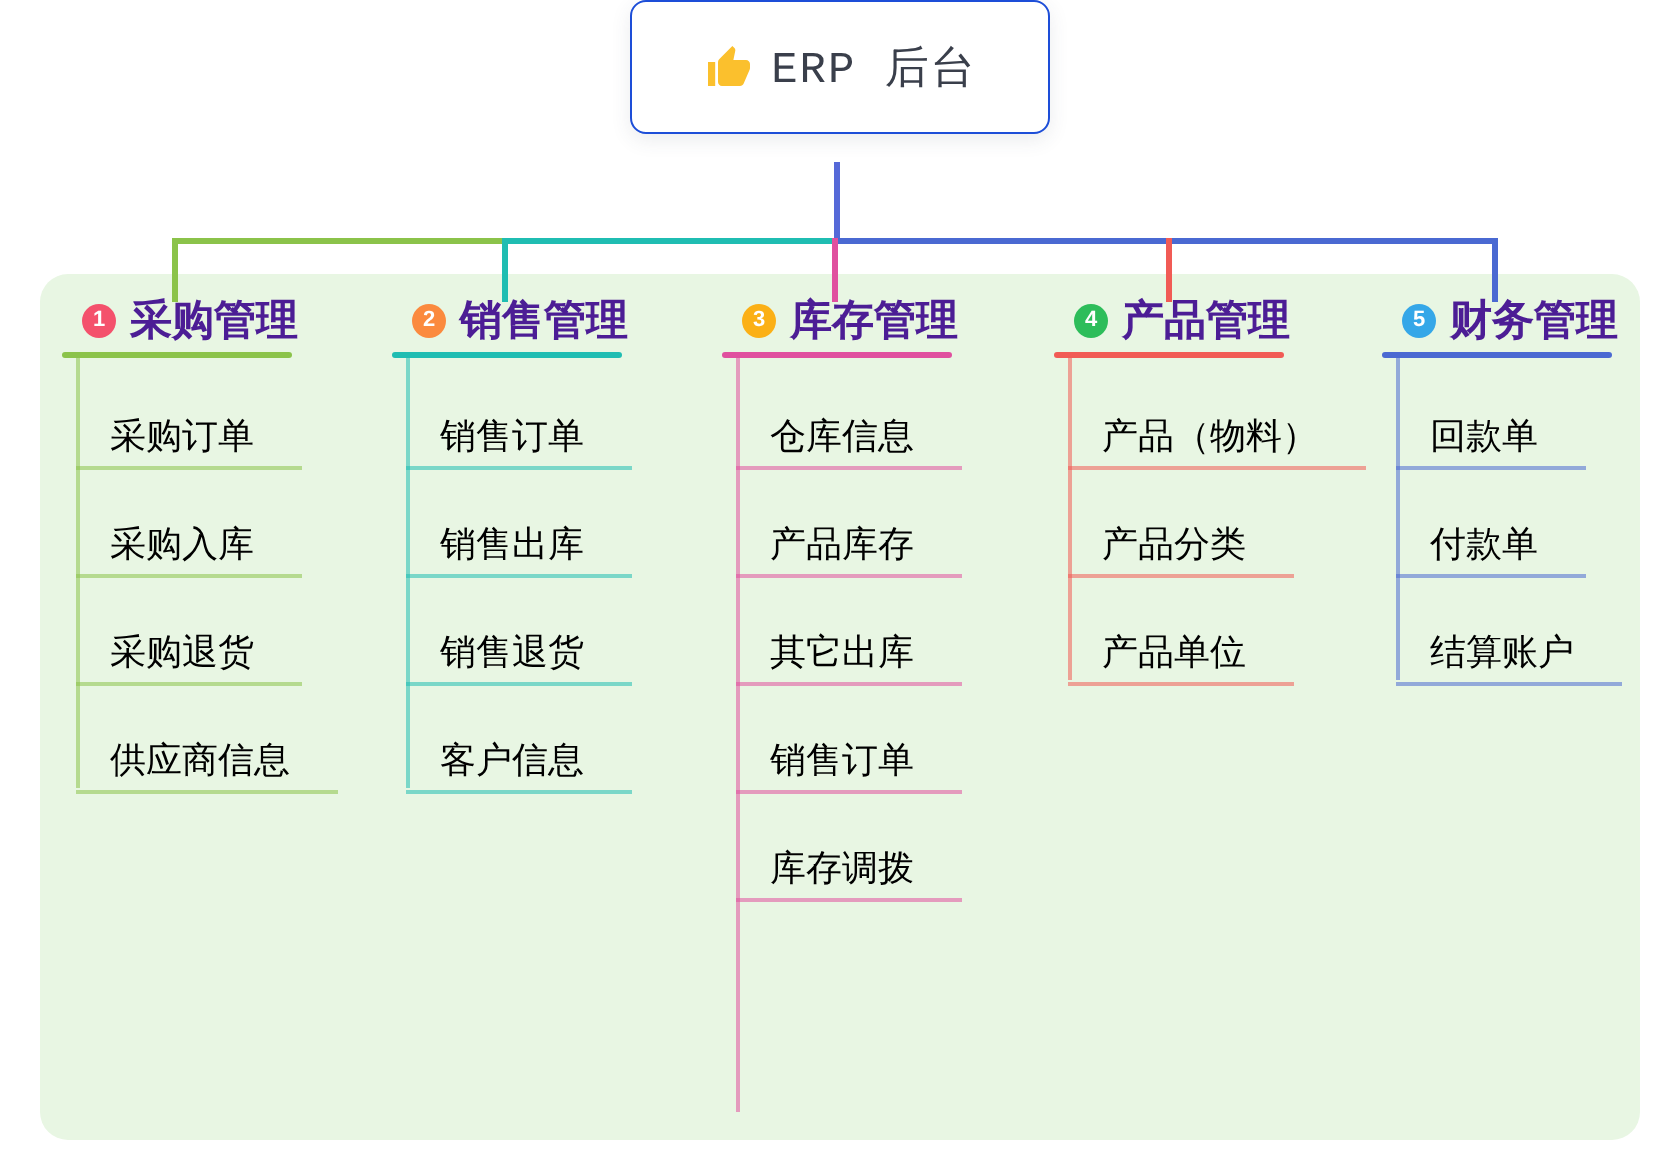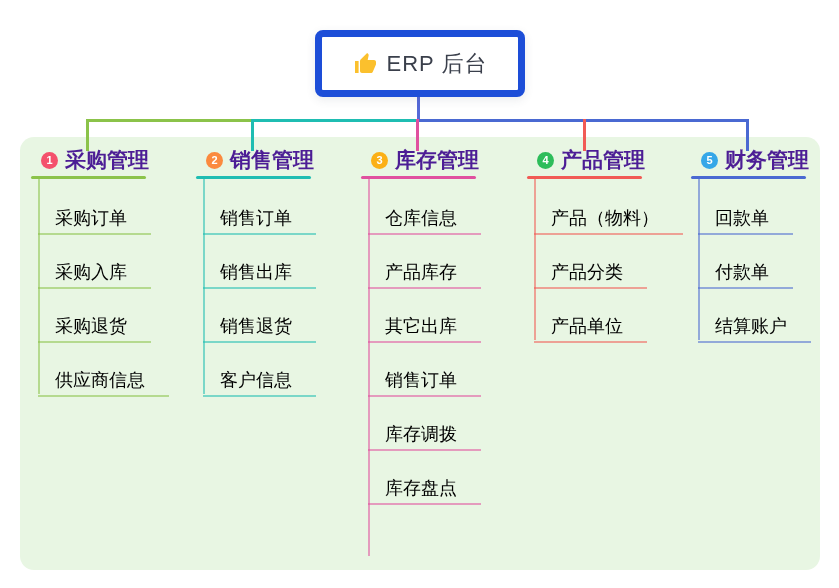"ERP 后台" .root-card { border: 7px solid #1d4ed8 -> 1px solid #1d4ed8; font-family: none -> Liberation Mono, monospace; top: 30px -> 0 }
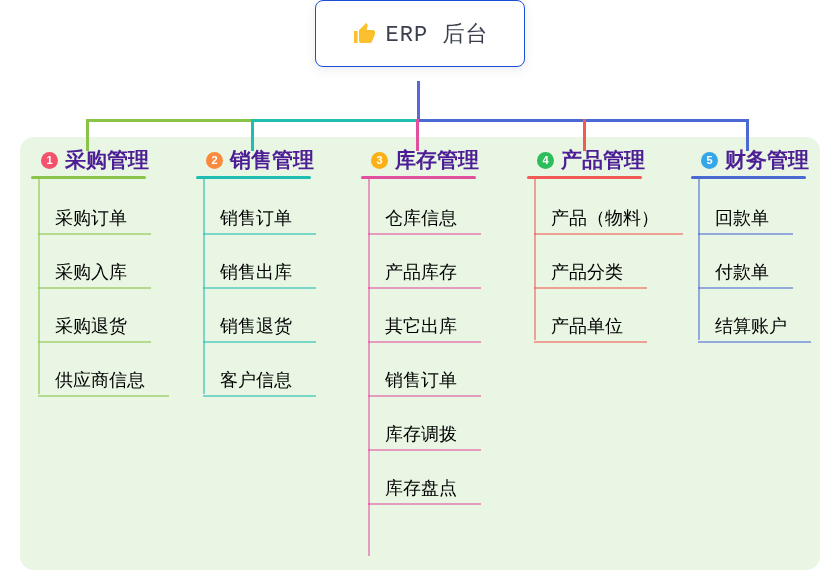"库存盘点" div.child { html: <div> <span>库存盘点</span> <i></i> </div> -> none }
